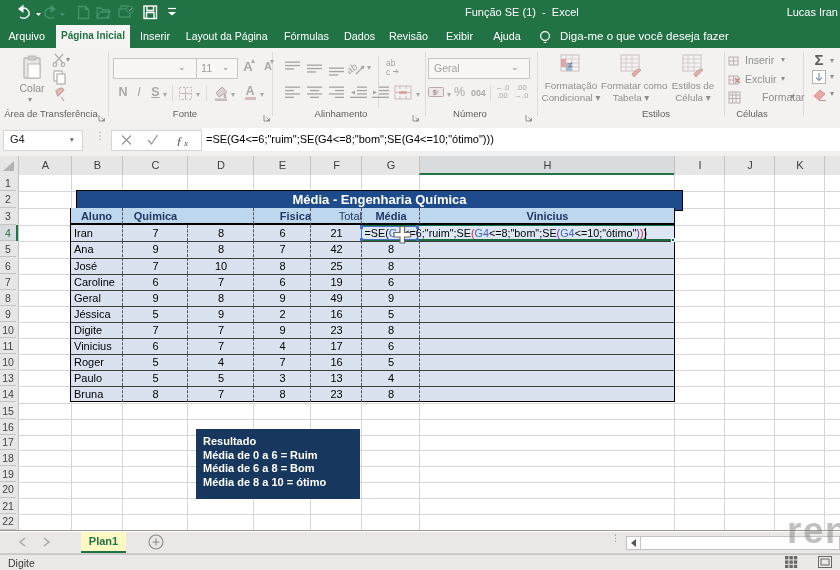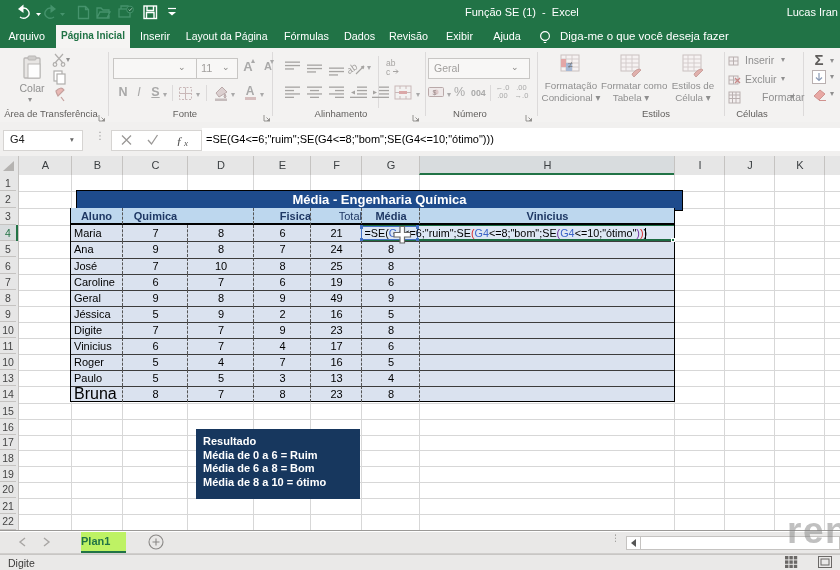"Maria" div.ab { text: Maria -> Iran }
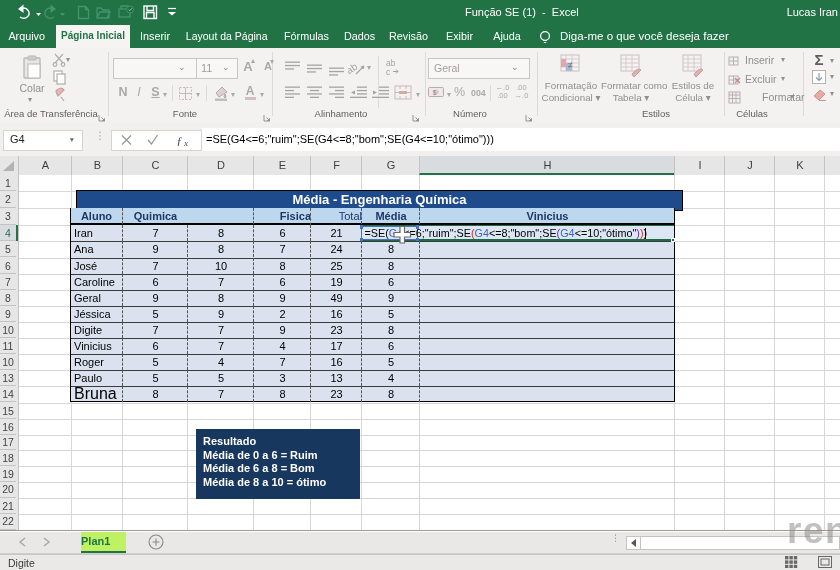"24" div.ab { text: 24 -> 42 }
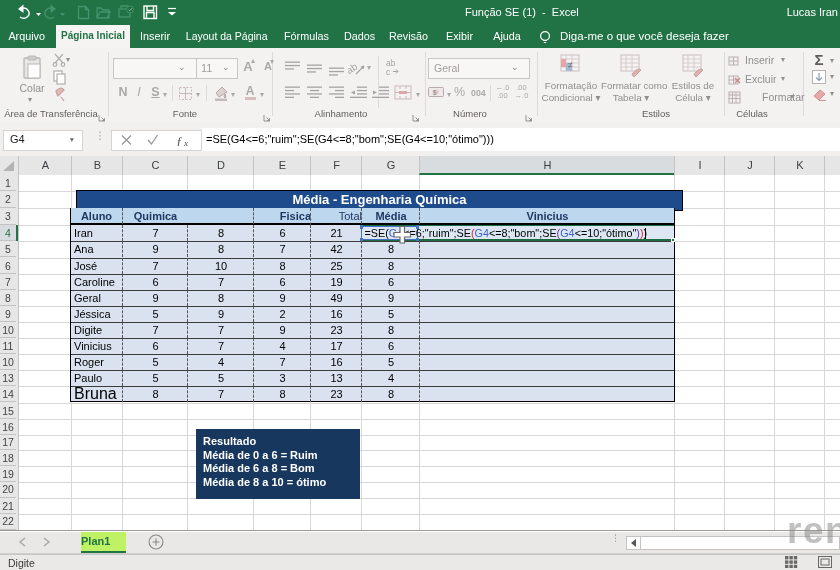"Bruna" div.ab { font-size: 16px -> 11px }
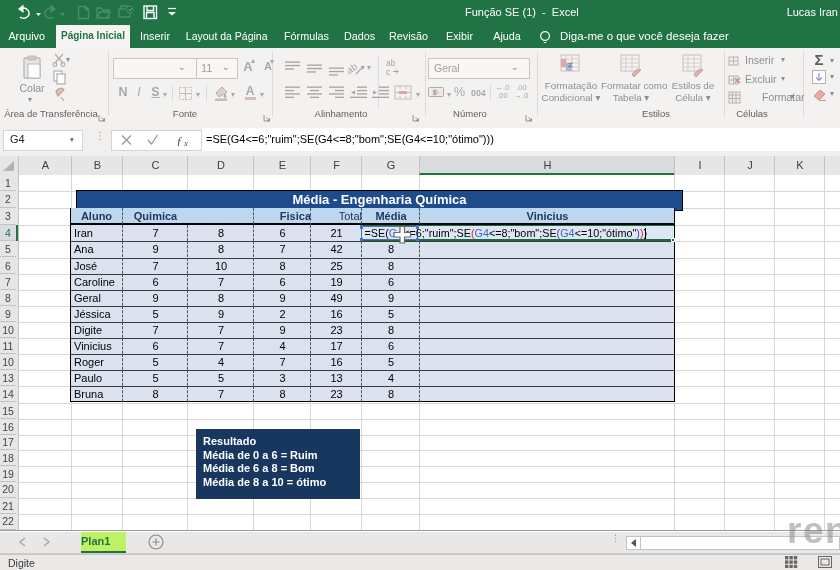"Plan1" div.ab { background: #bef264 -> #fef9c3; text-align: left -> center }
